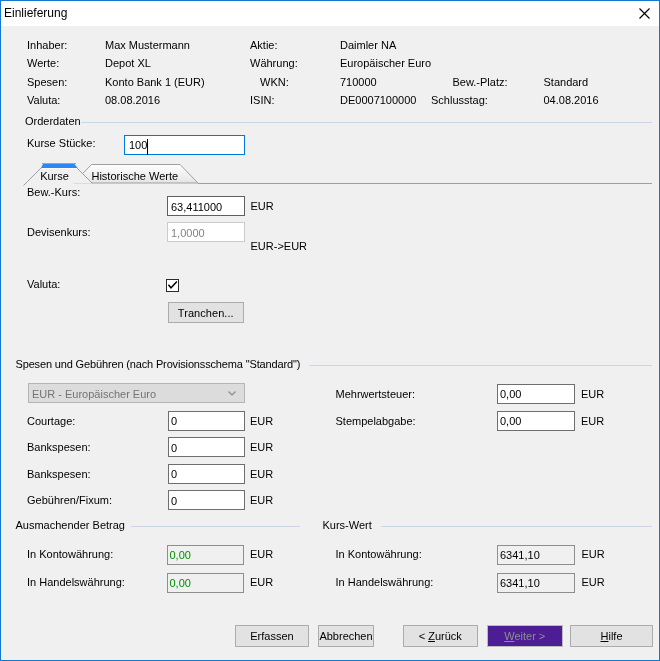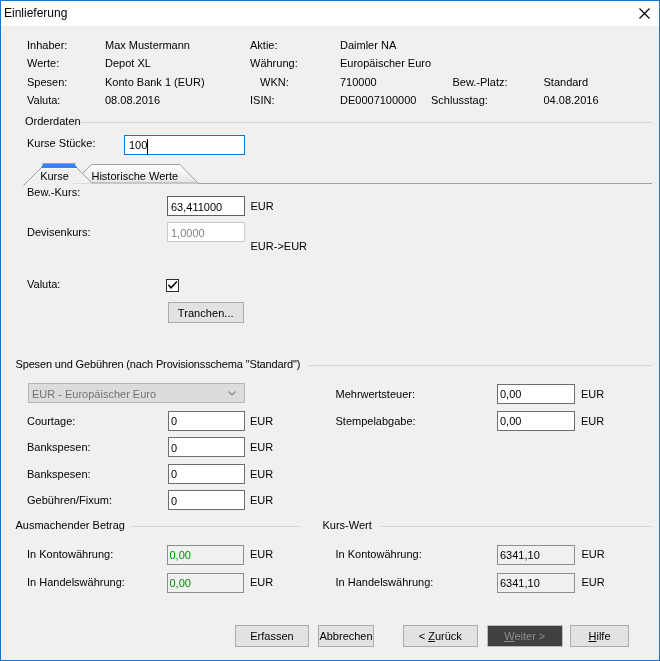"Weiter >" div.btn { background: #404040 -> #4c1d95 }
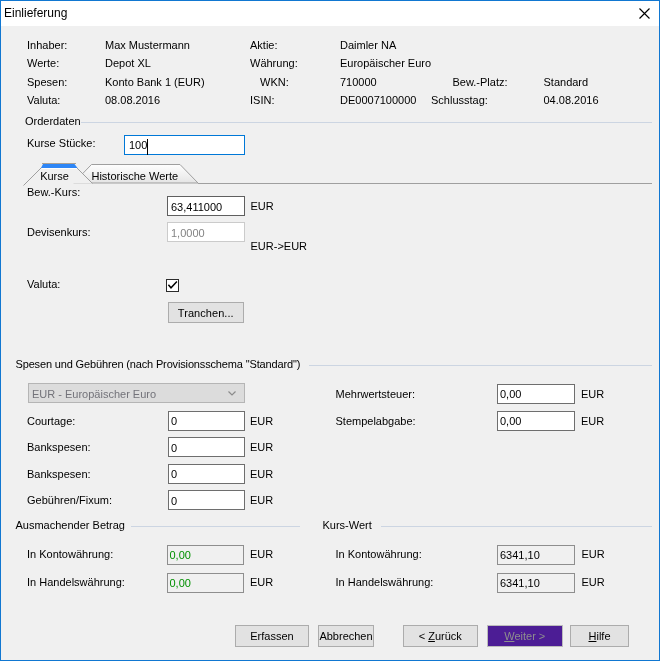"Hilfe" div.btn { width: 59px -> 83px }
